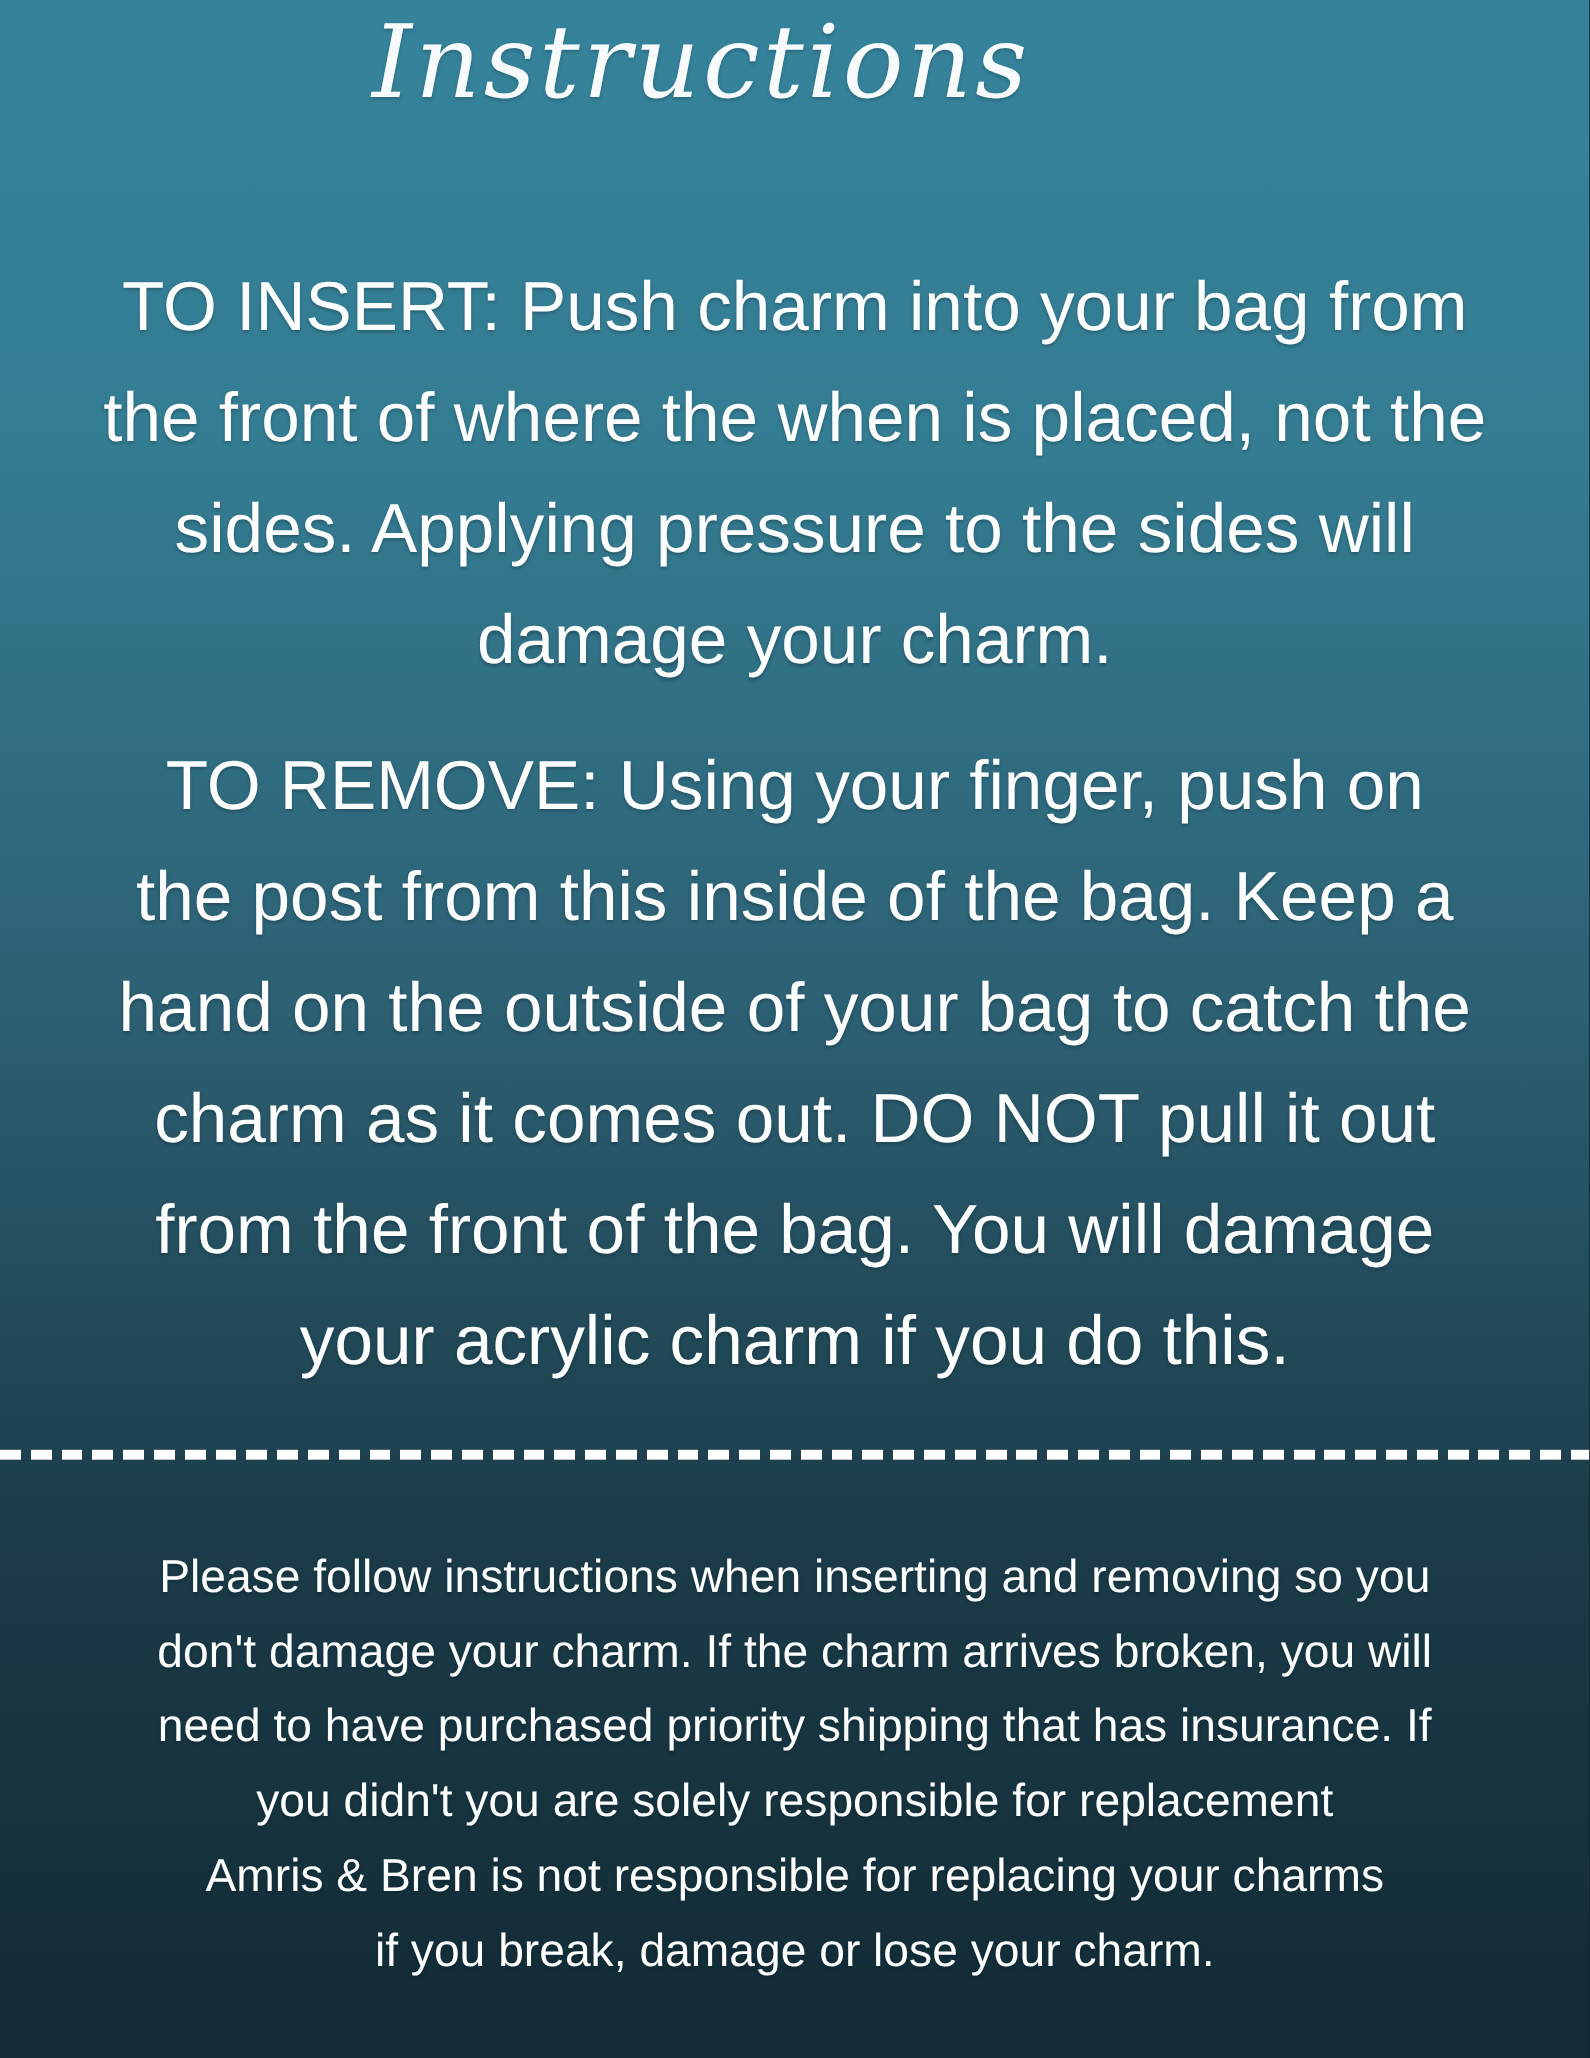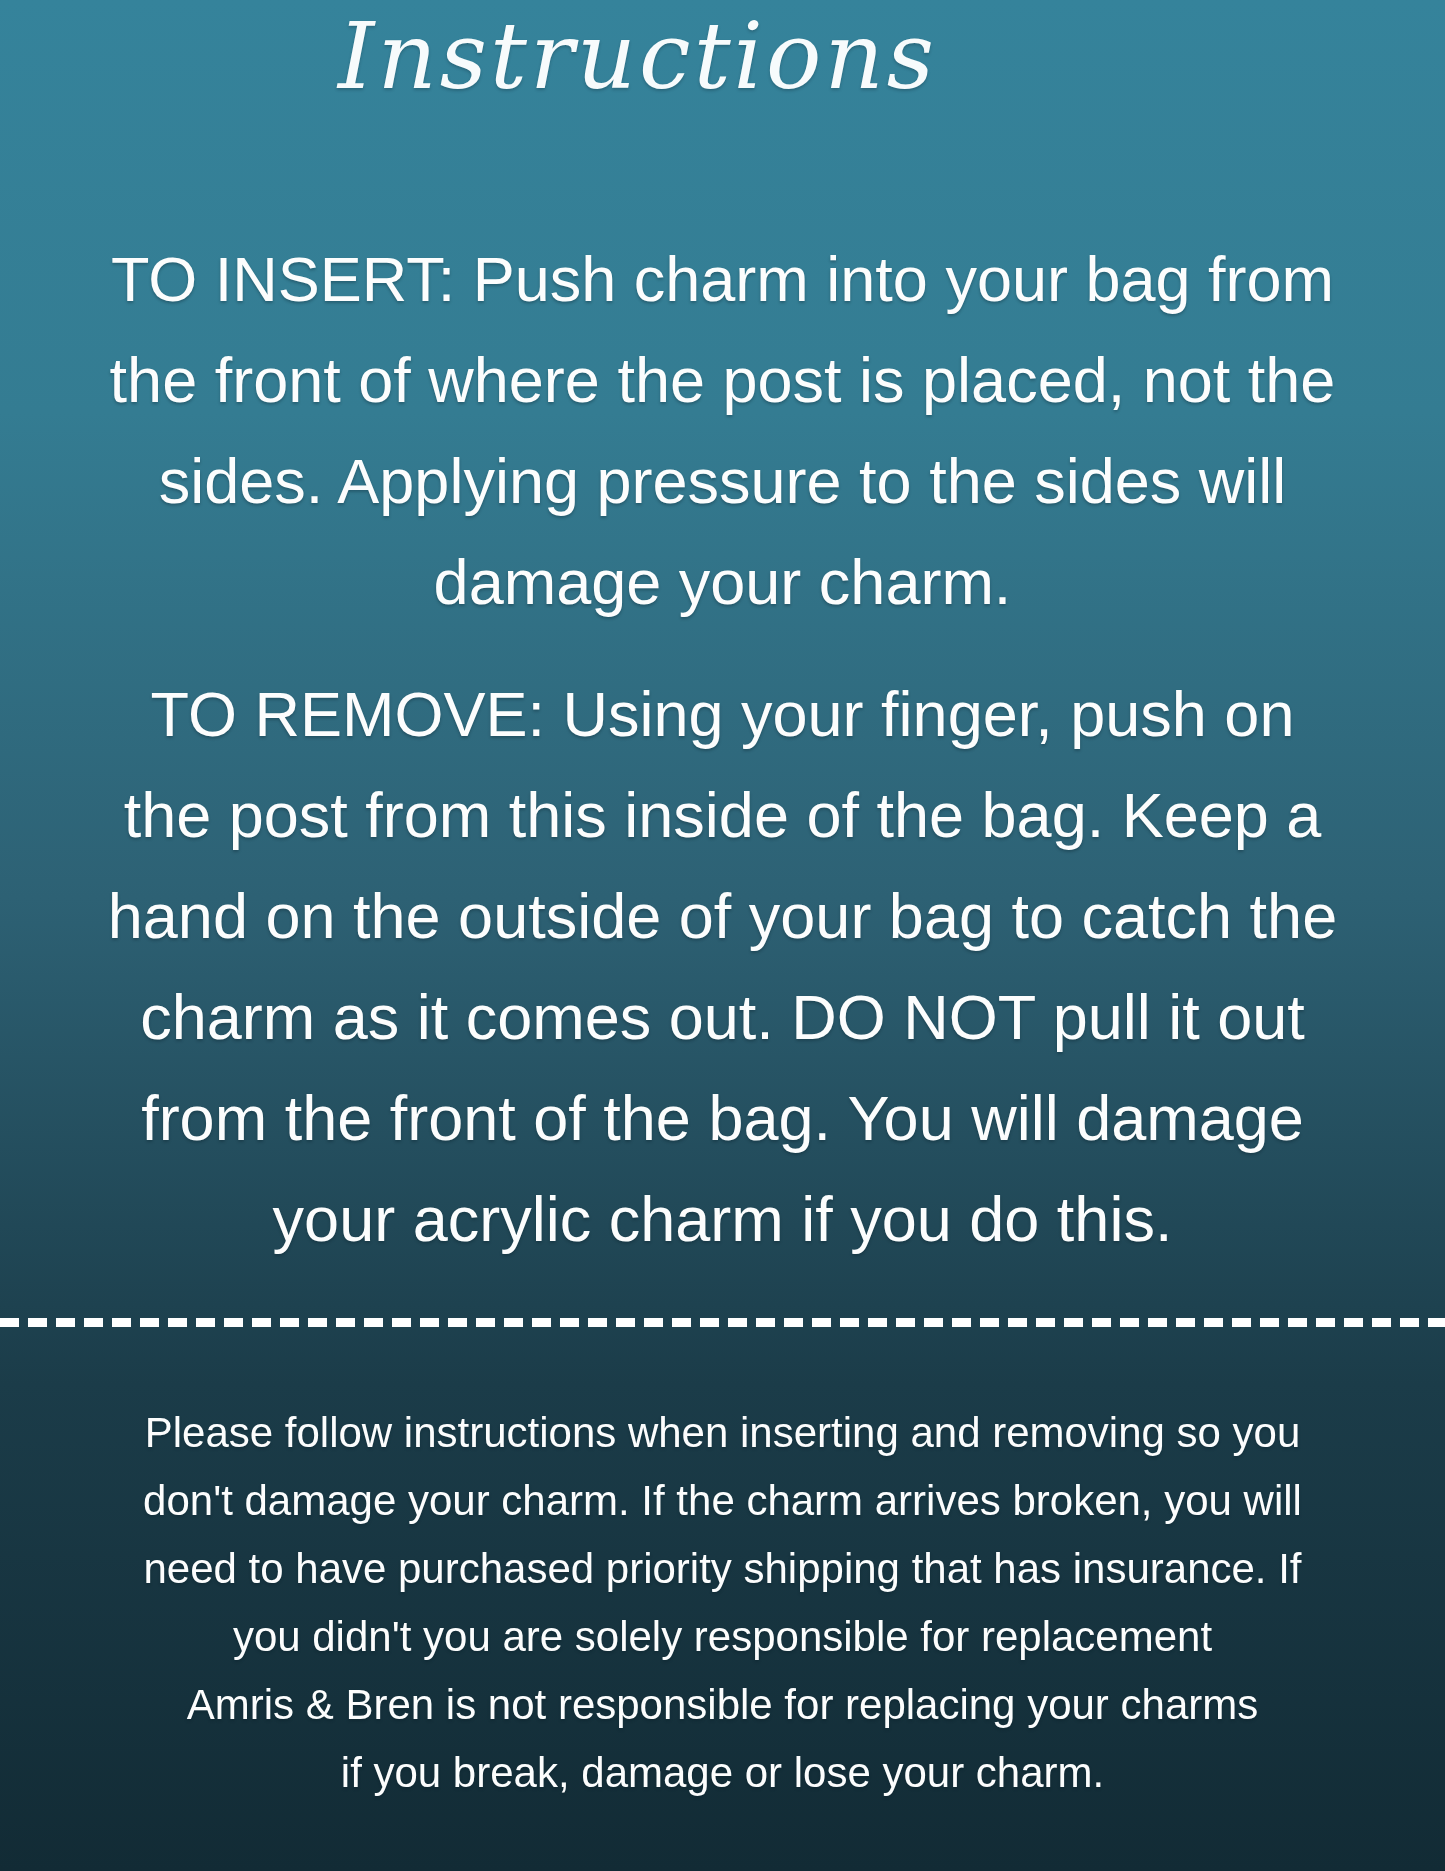"TO INSERT: Push charm into" p.para { text: post -> when }
